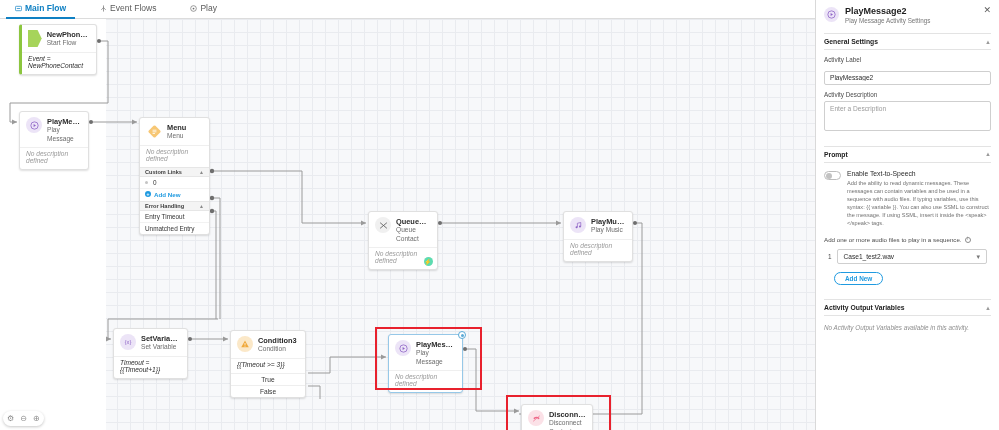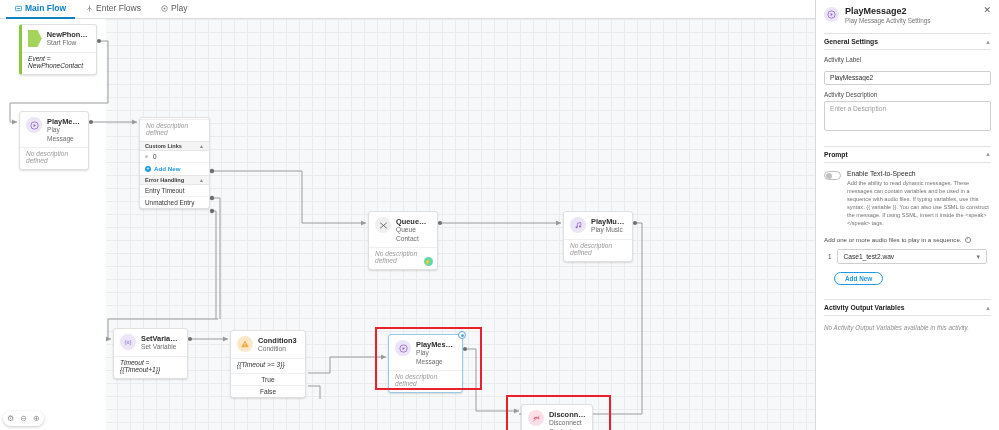"Main Flow" .tabbar { gap: 2px -> 16px }
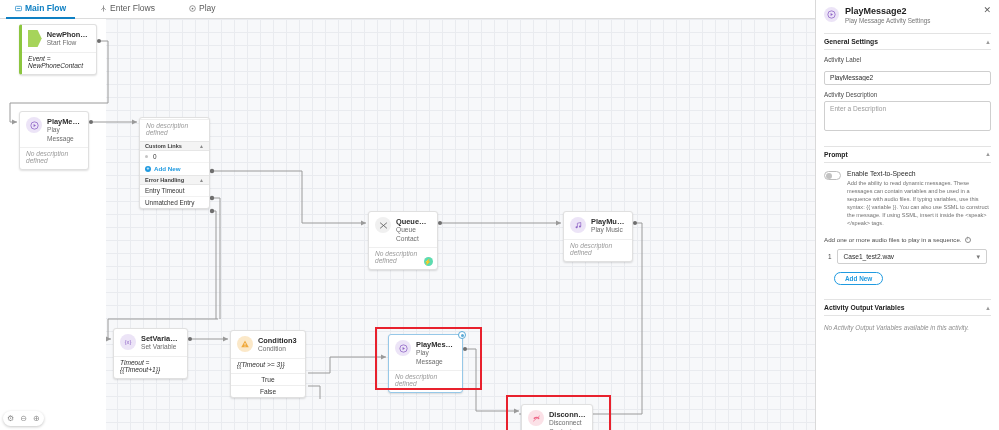"Enter Flows" span { text: Enter -> Event }
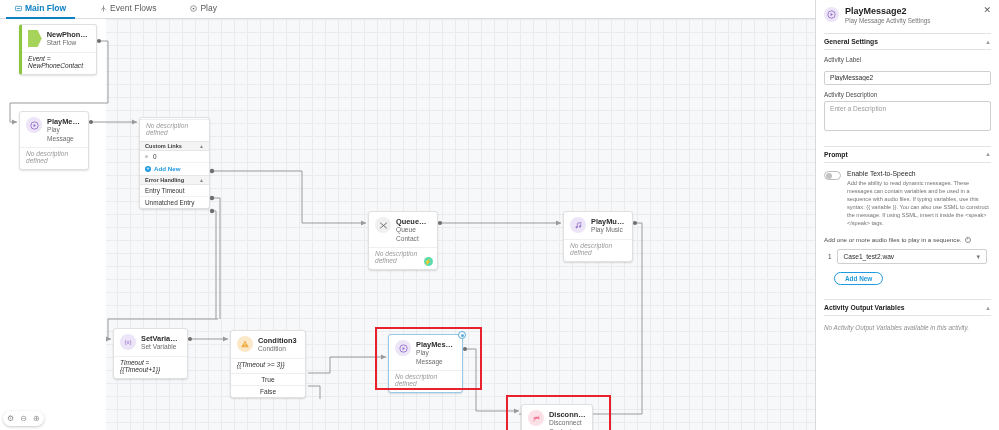"Menu" div.node-head { html: none -> <div> <div> <svg> <rect></rect> <path></path> </svg> </div> <div> <div>Menu</div> <div>Menu</div> </div> </div> }
